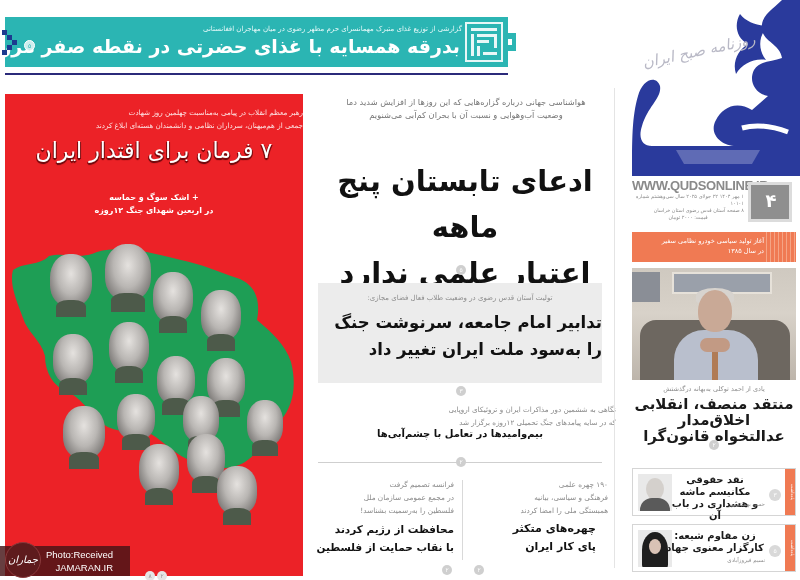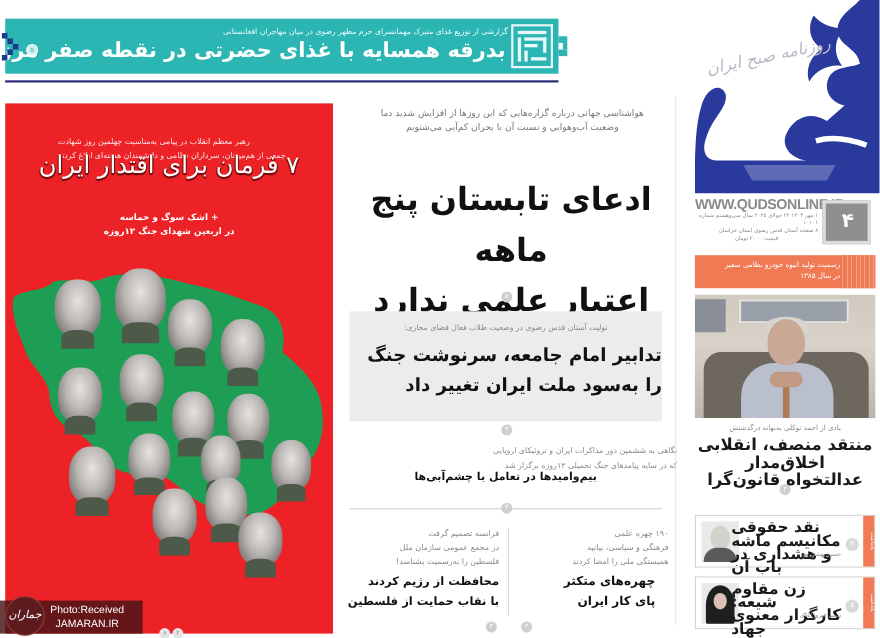"رهبر معظم انقلاب در پیامی" .poster-kicker { text-align: left -> right; top: 28px -> 12px }
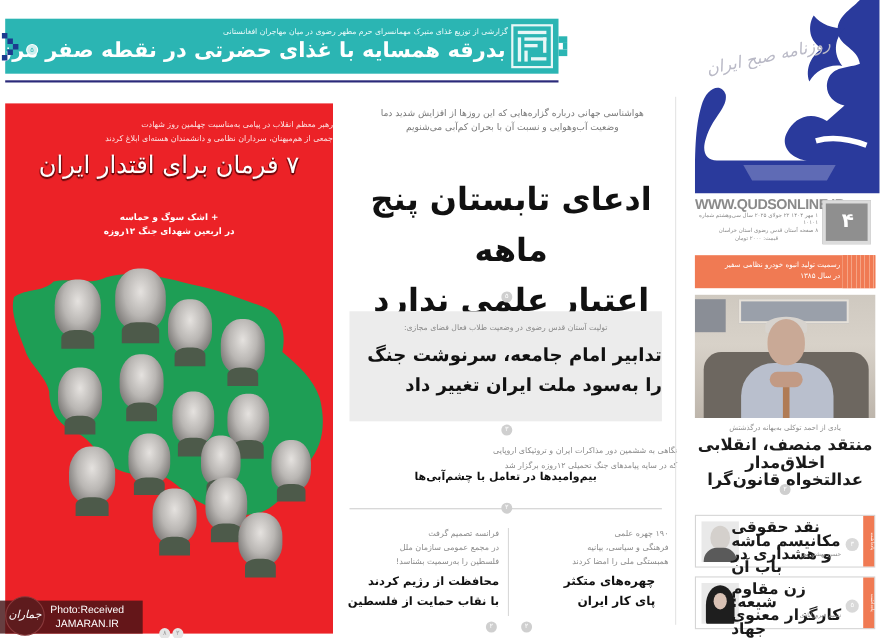"رسمیت تولید انبوه خودرو نظامی" div { text: رسمیت تولید انبوه -> آغاز تولید سیاسی }
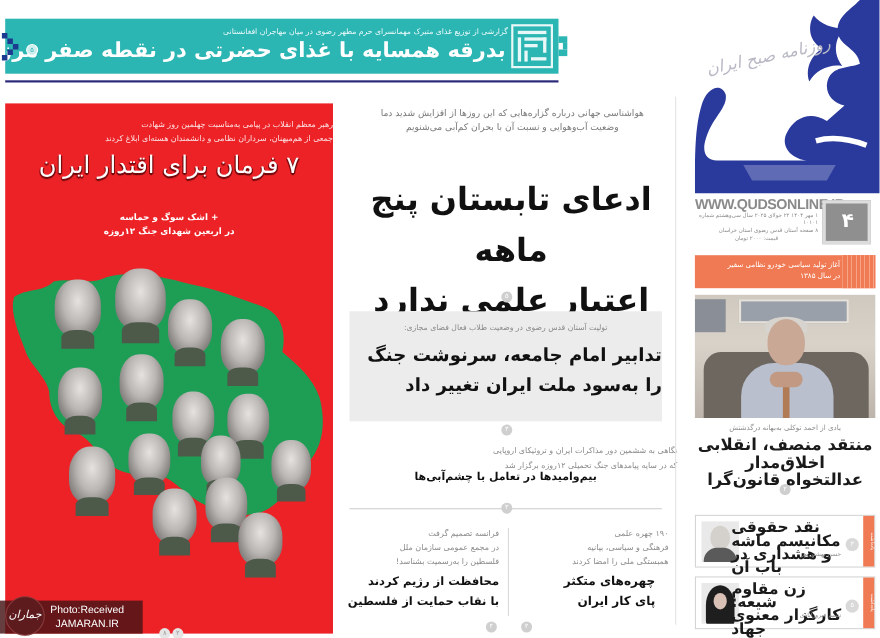"نقد حقوقی مکانیسم ماشه" .column-card .title { font-size: 14px -> 10px; text-align: left -> center }
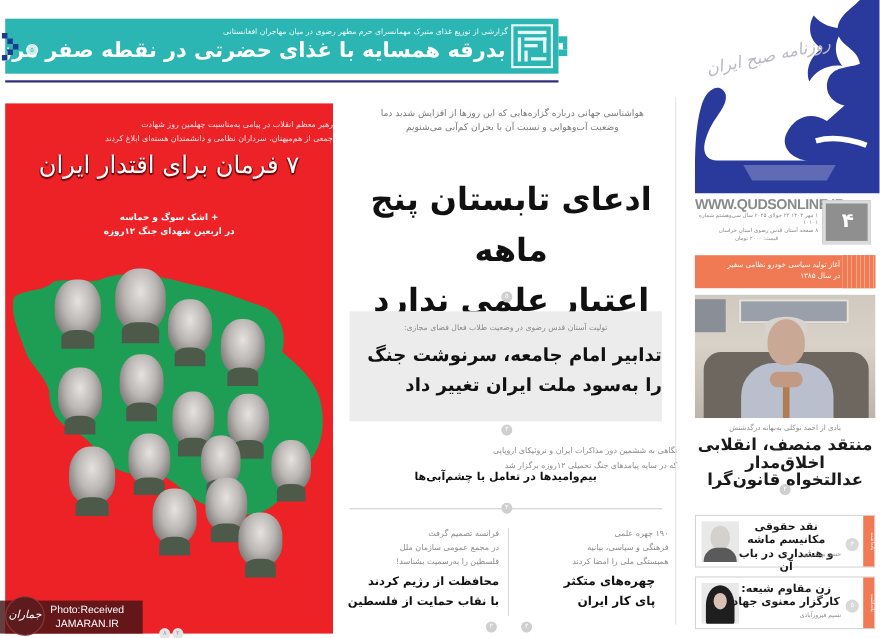"Photo:Received" .wm-text { text-align: center -> right }
